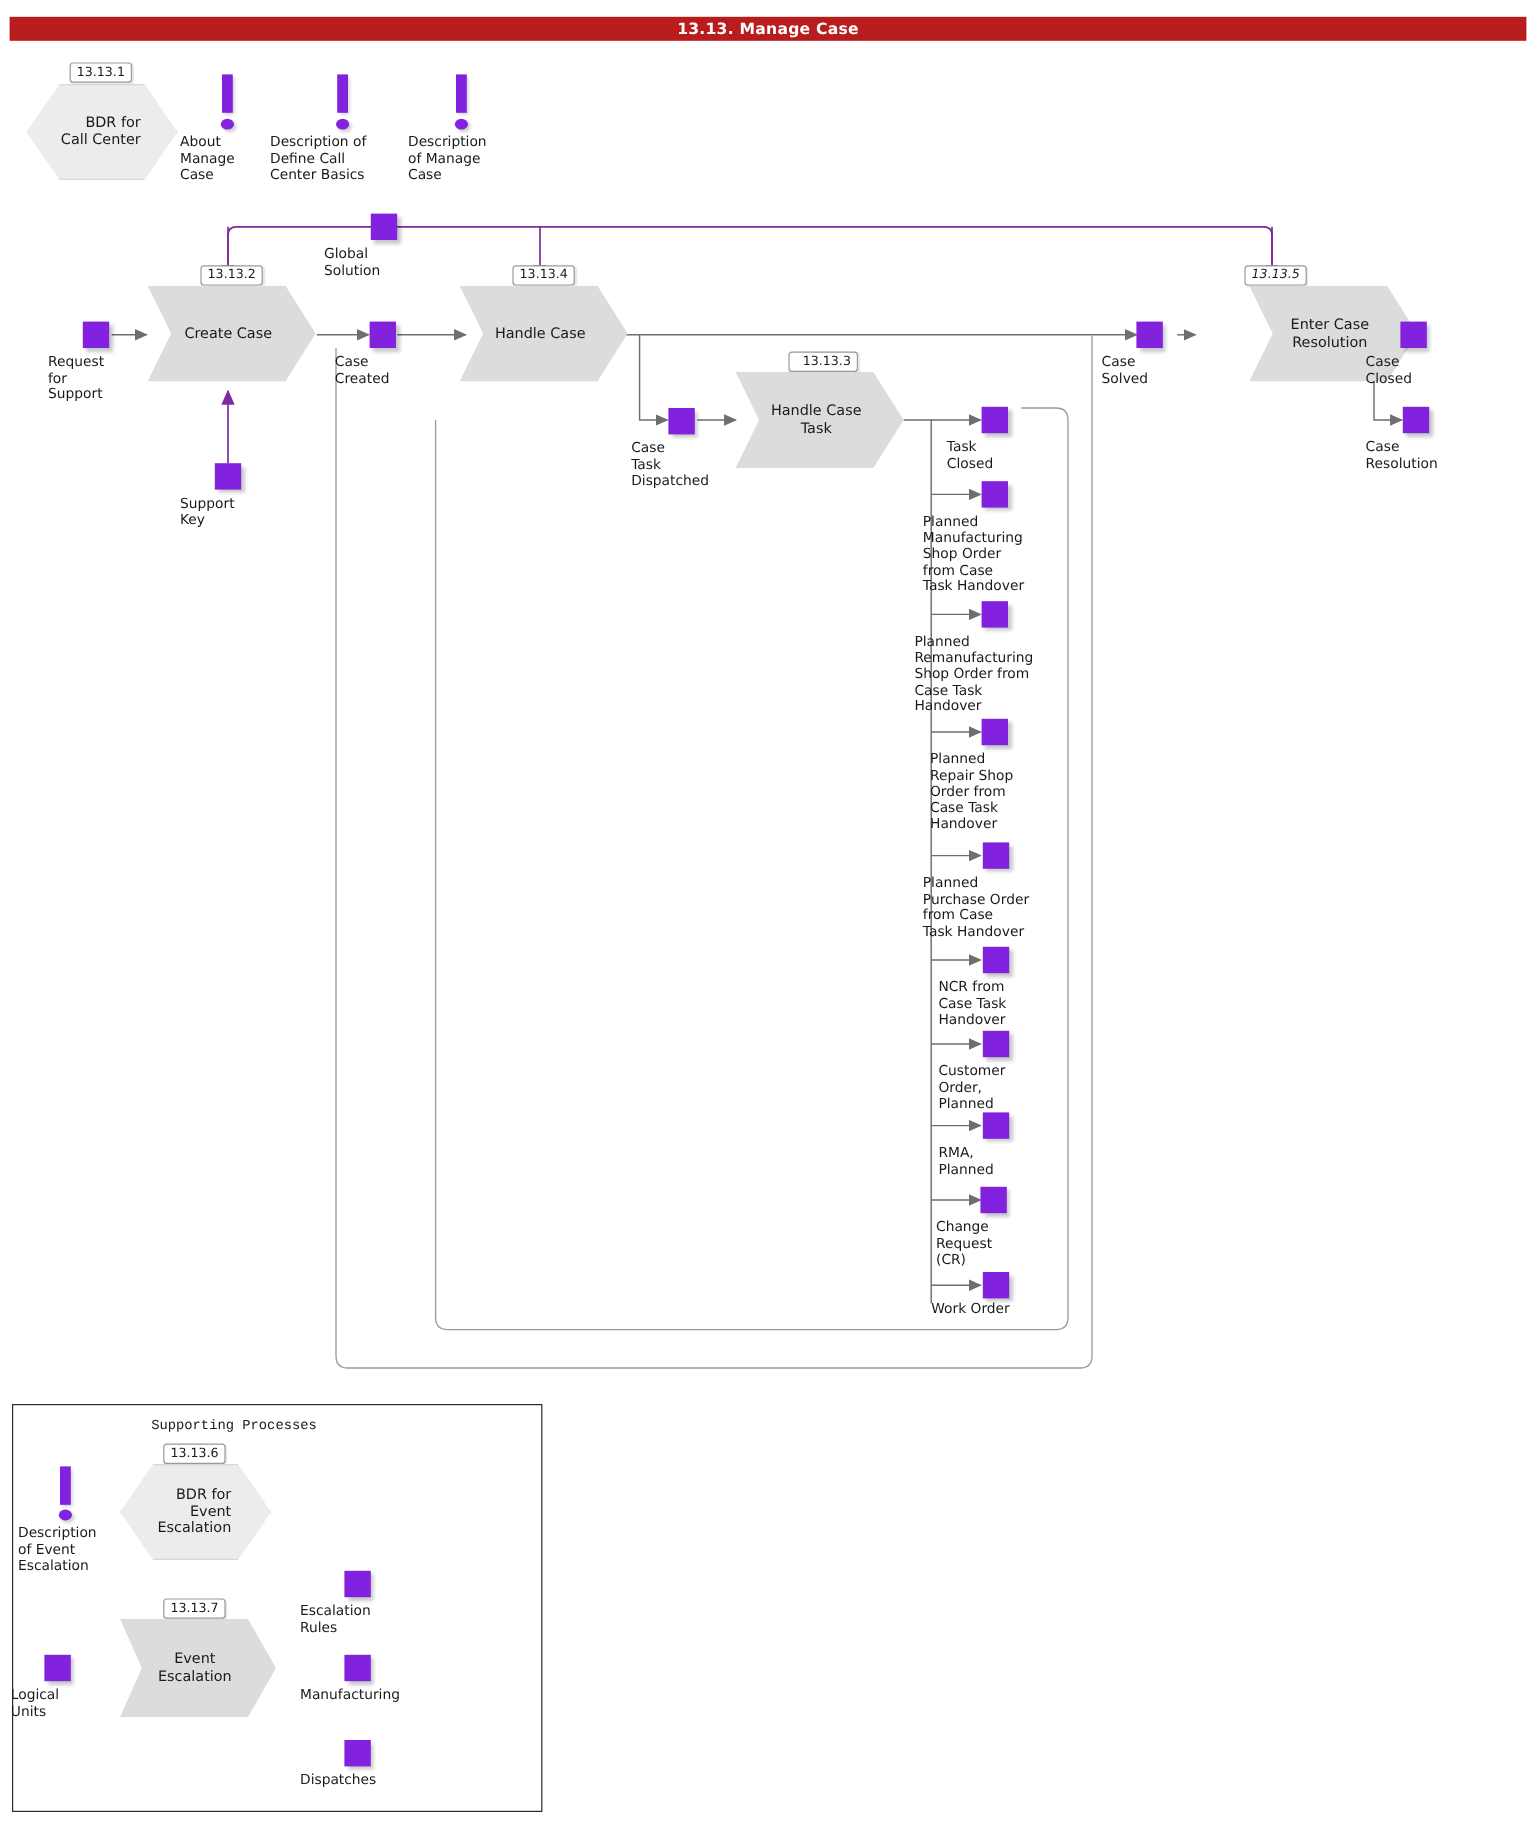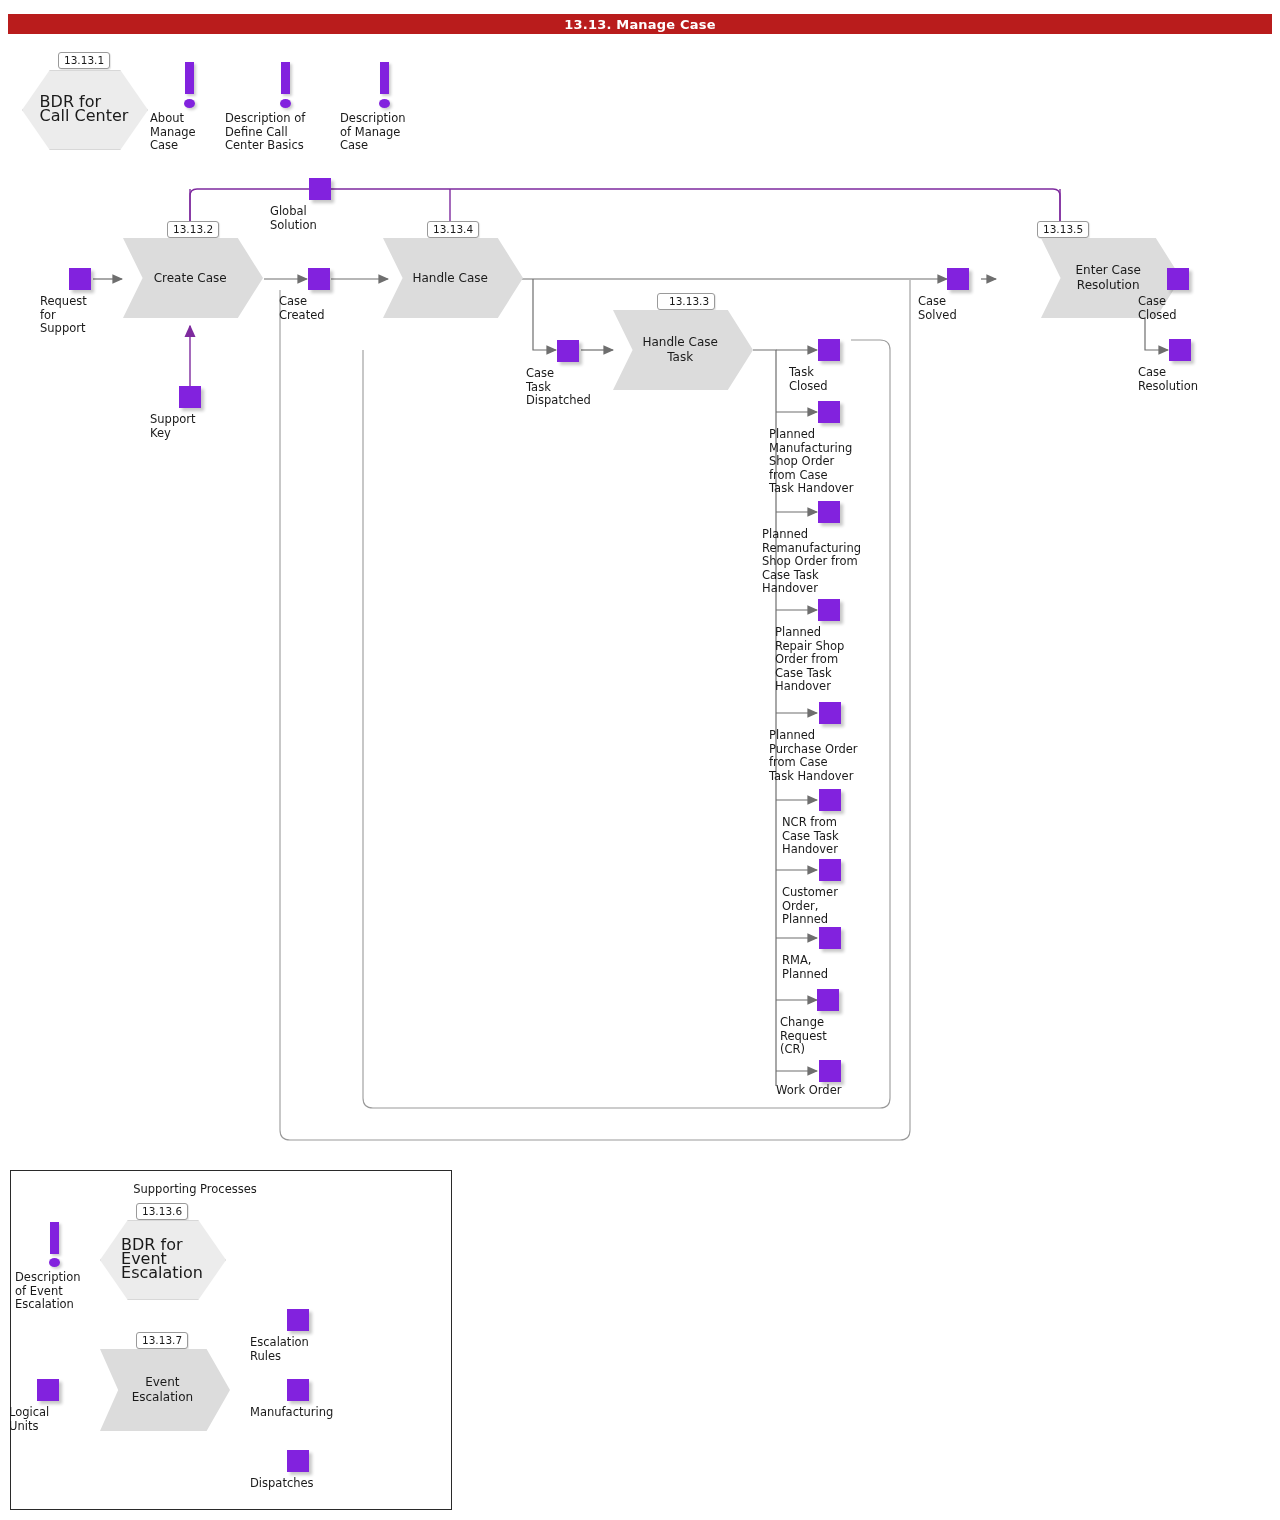"BDR for" .hex-text { font-size: 16px -> 12px; text-align: left -> right }
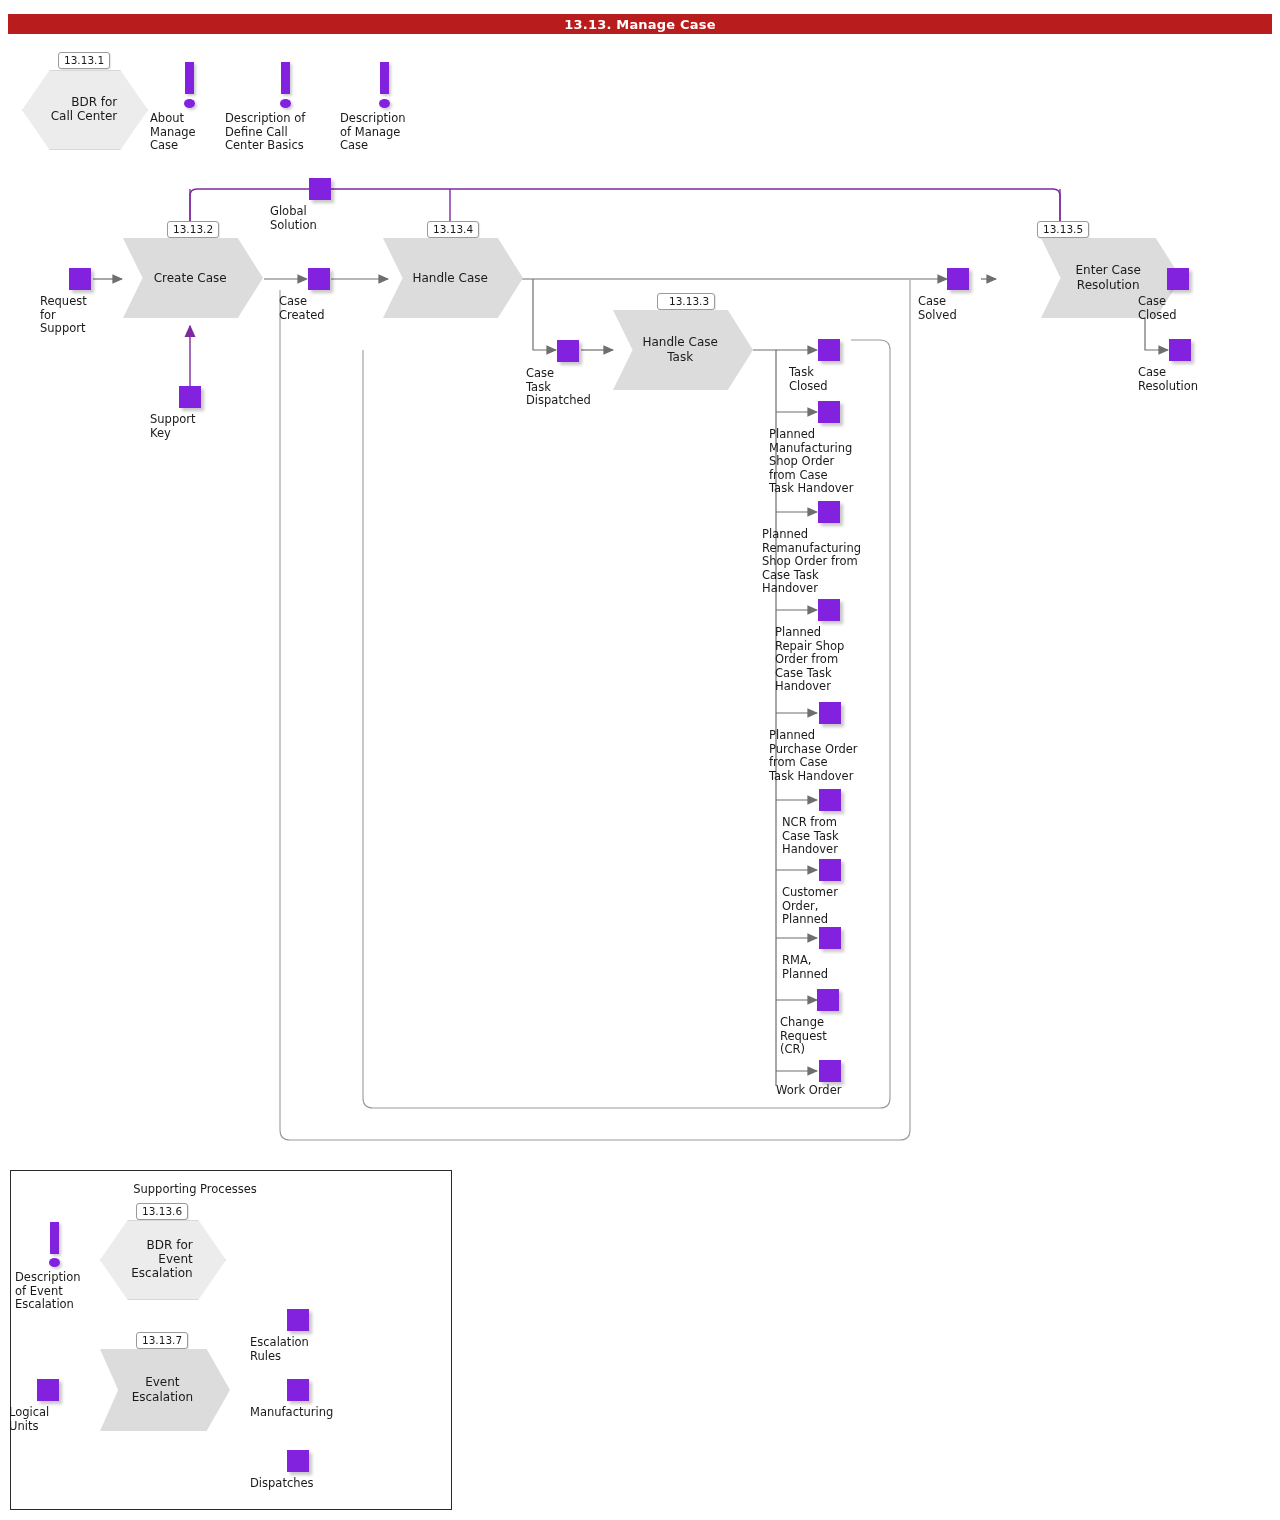"13.13.5" div.tag { font-style: none -> italic }
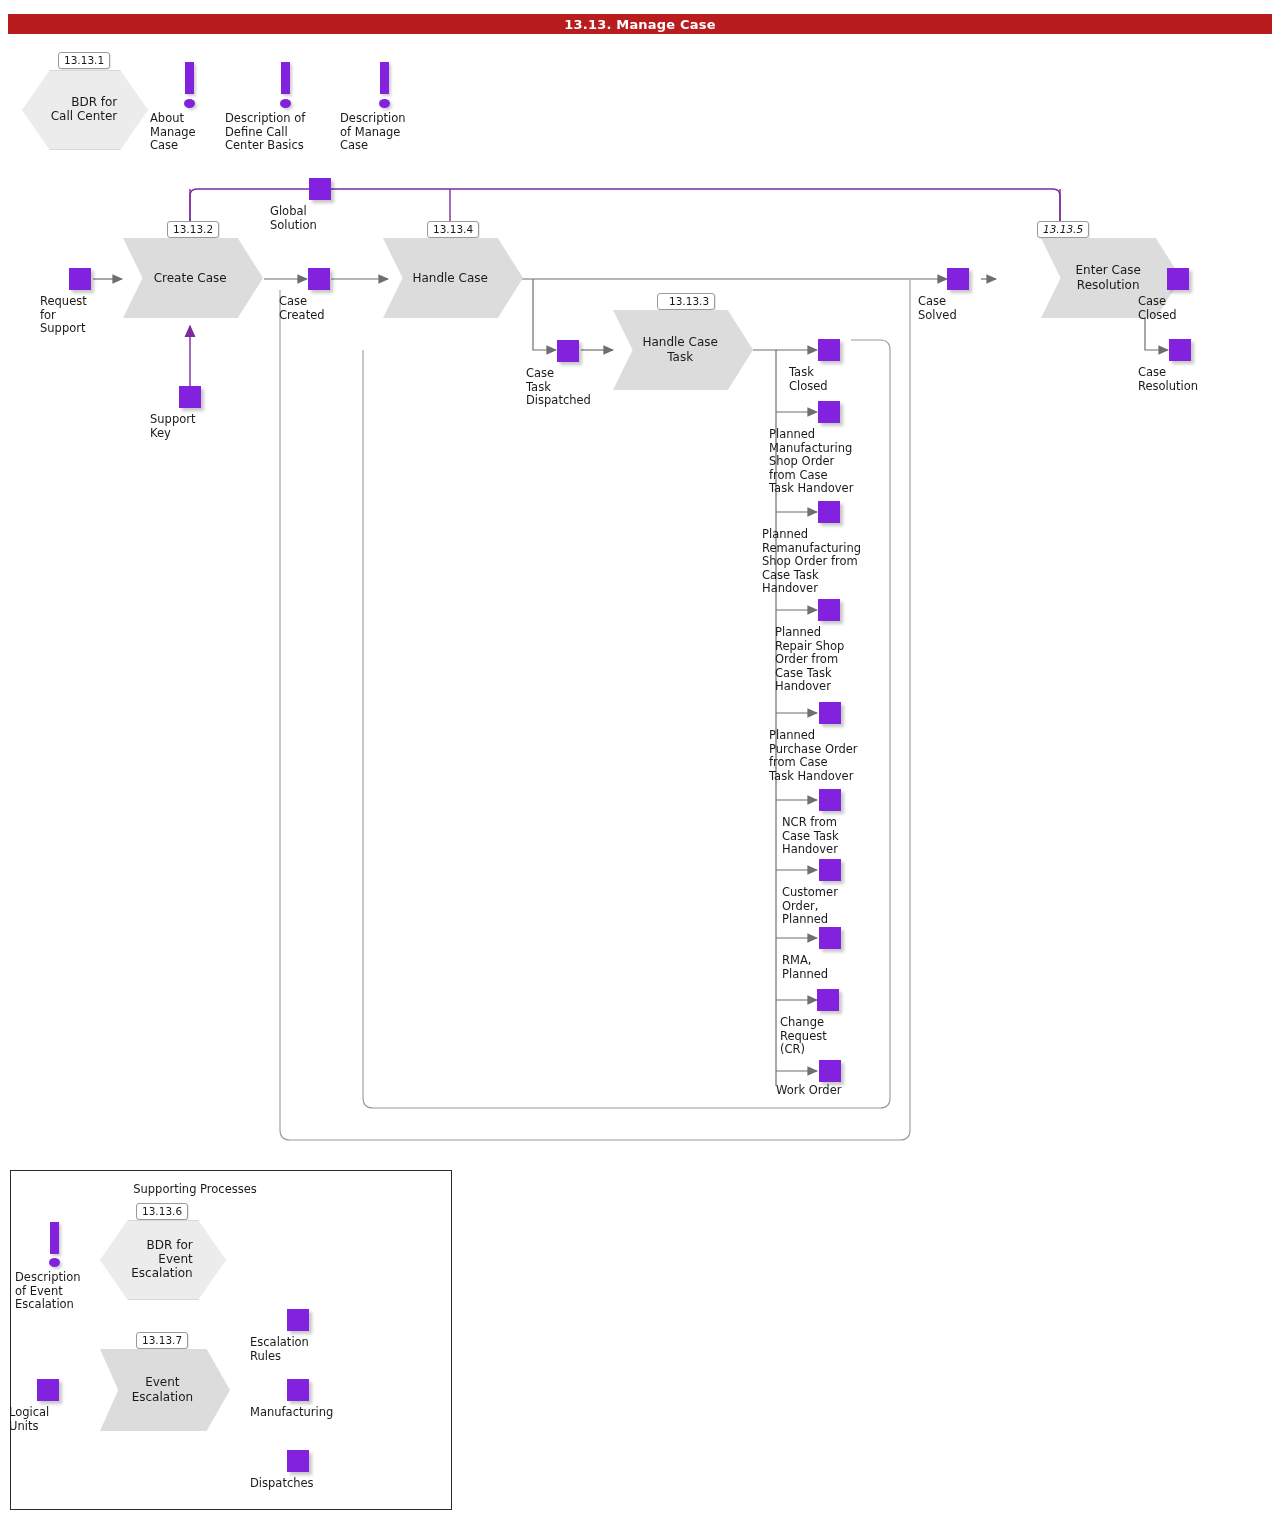"Supporting Processes" .sp-title { font-family: none -> Liberation Mono, monospace }
